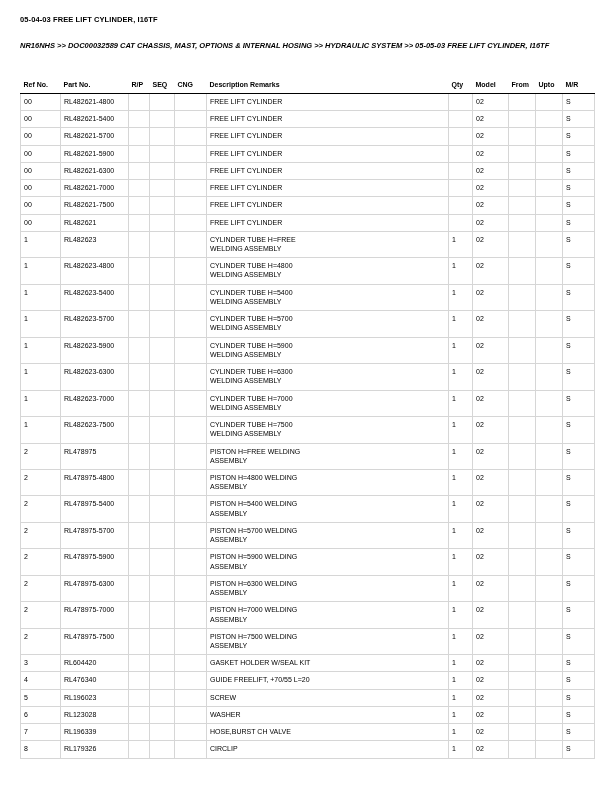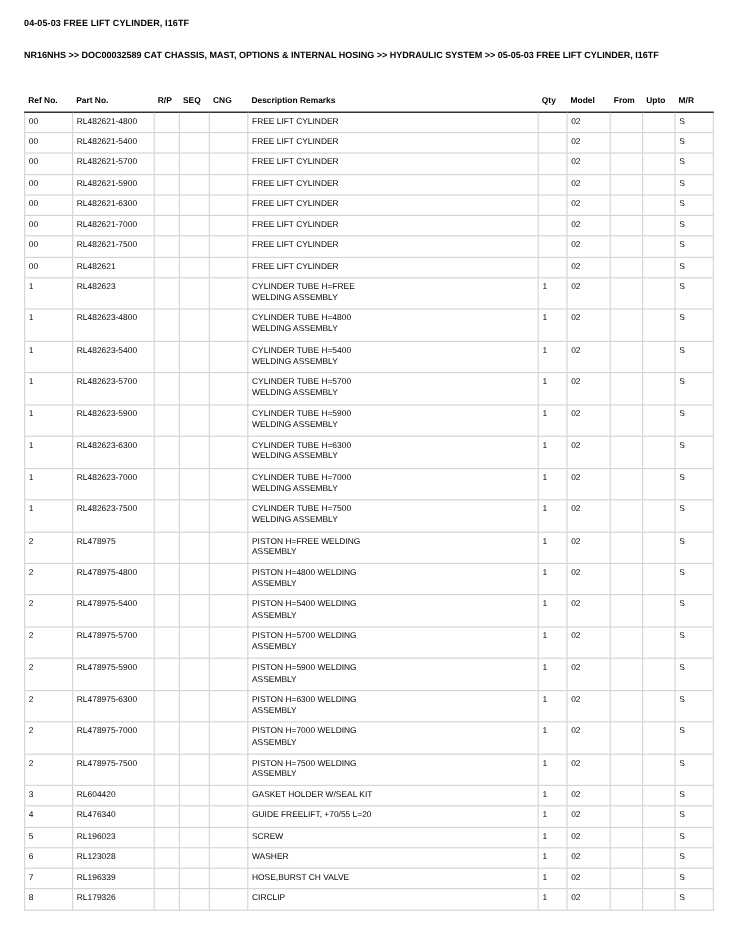"04-05-03 FREE LIFT CYLINDER, I16TF" div.doc-title { text: 04-05-03 -> 05-04-03 }
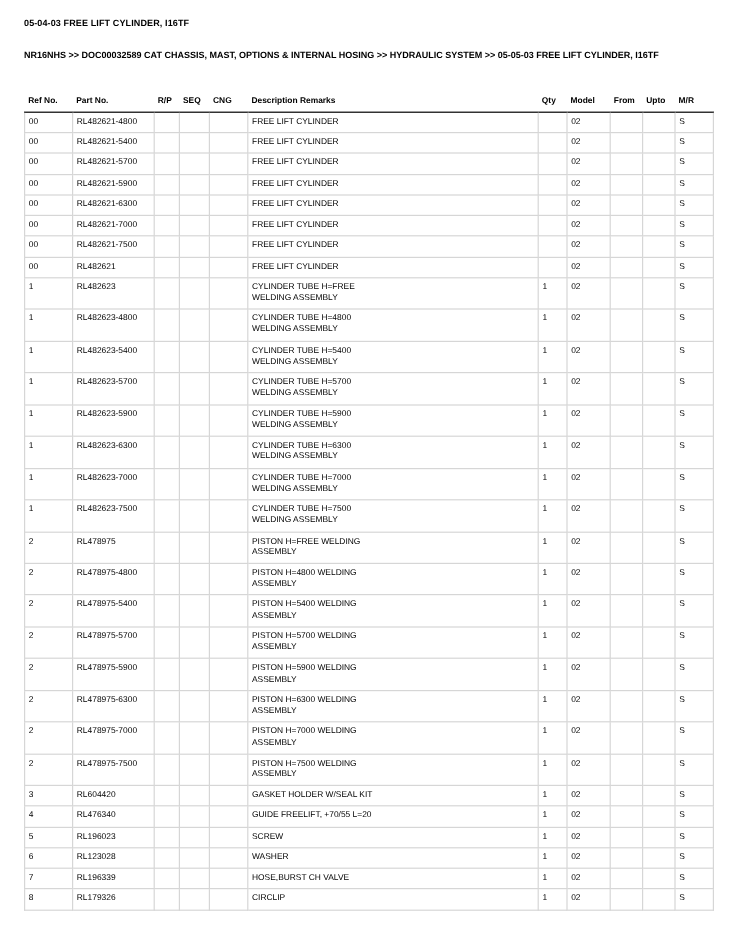"NR16NHS >> DOC00032589 CAT CHASSIS," .breadcrumb { font-style: none -> italic }
